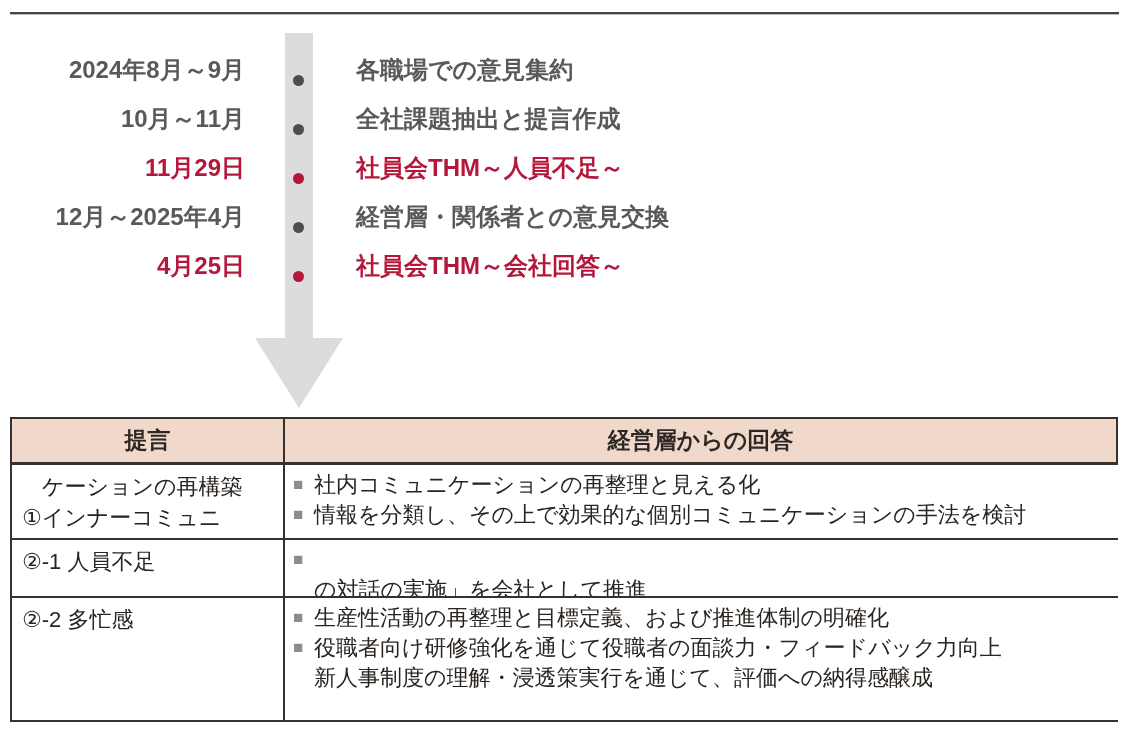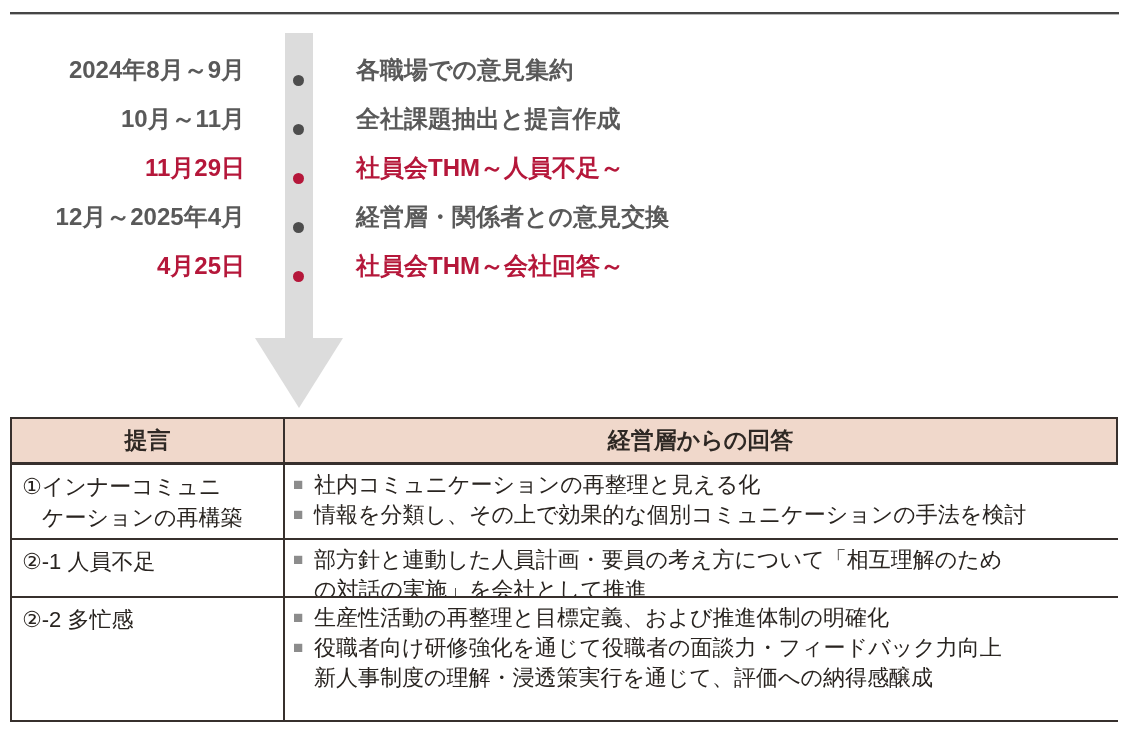"①インナーコミュニ" div.p-line { order: before "ケーションの再構築" -> after "ケーションの再構築" }
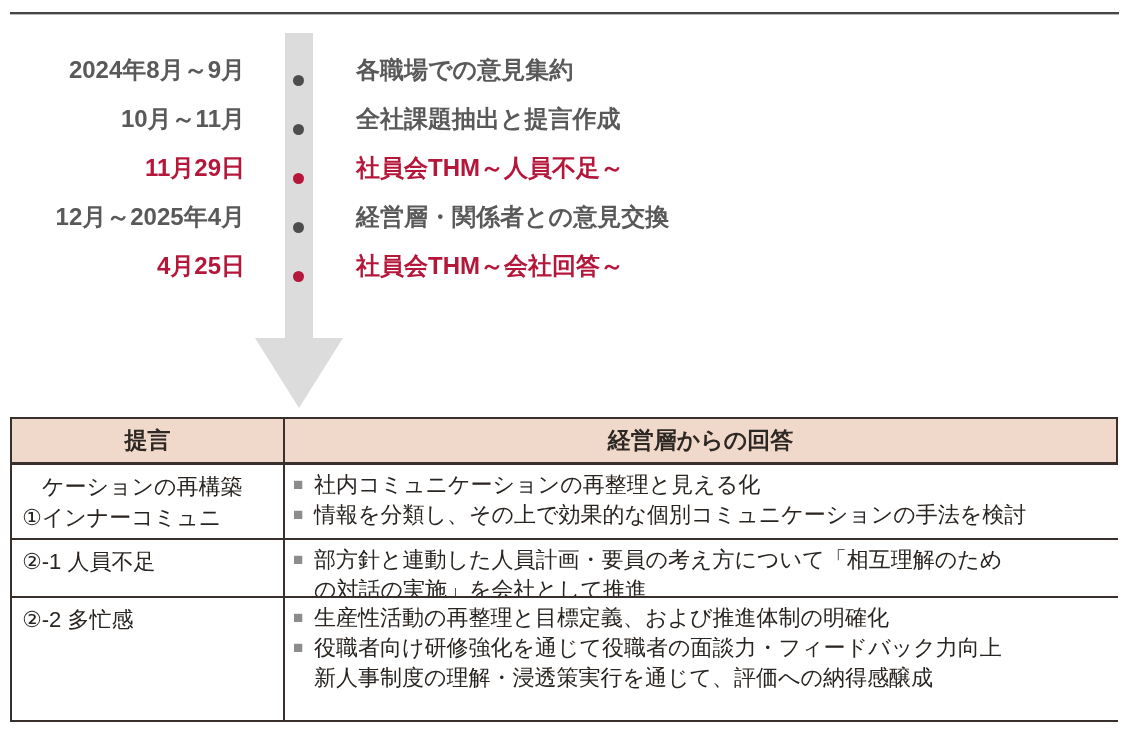"部方針と連動した人員計画・要員の考え方について「相互理解のため" span { html: <span>部方針と連動した人員計画・要員の考え方について「相互理解のため</span> -> none }
